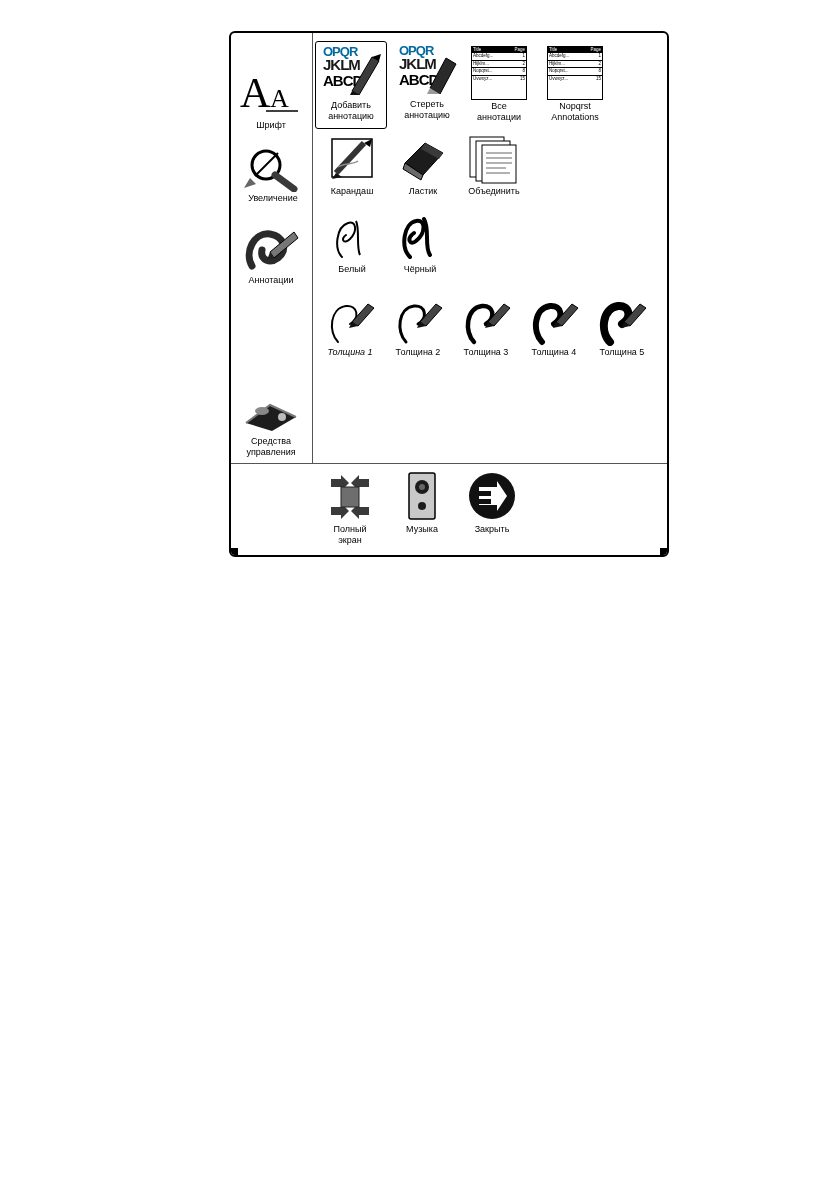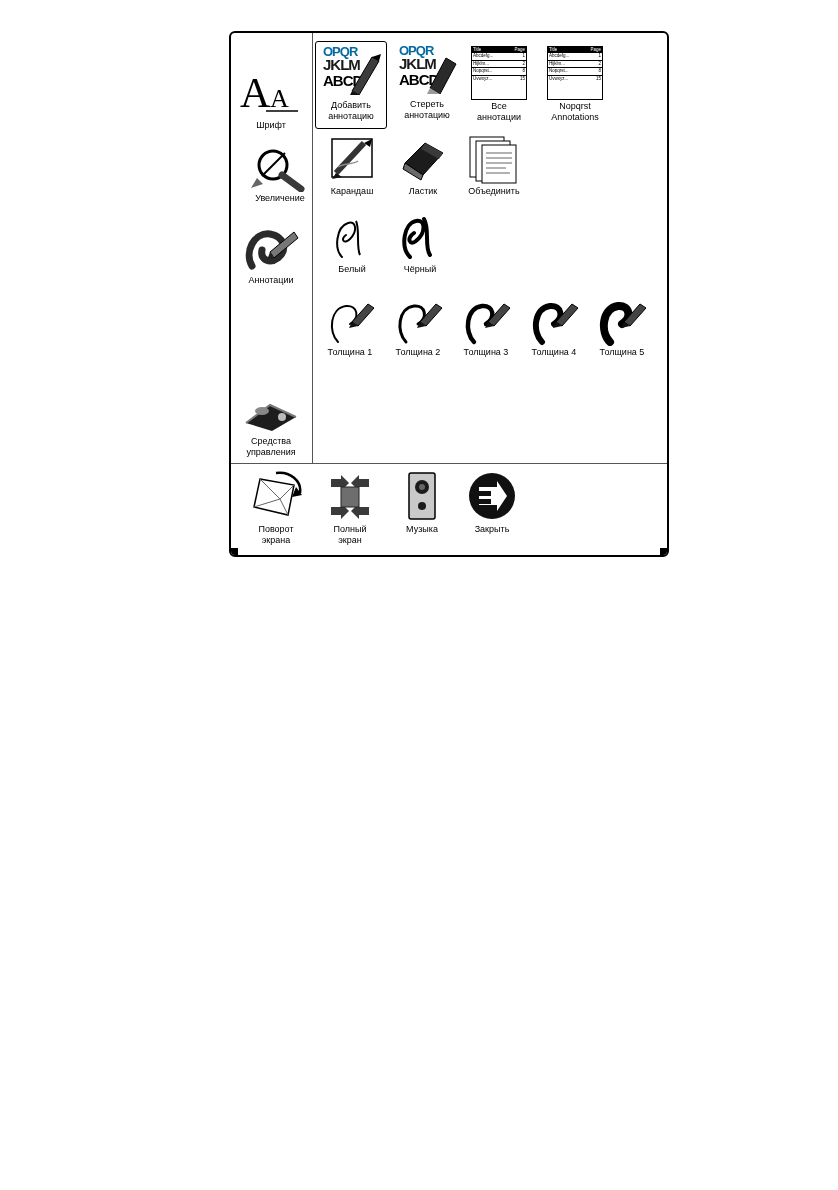"Увеличение" div.cat-item { left: 9px -> 2px }
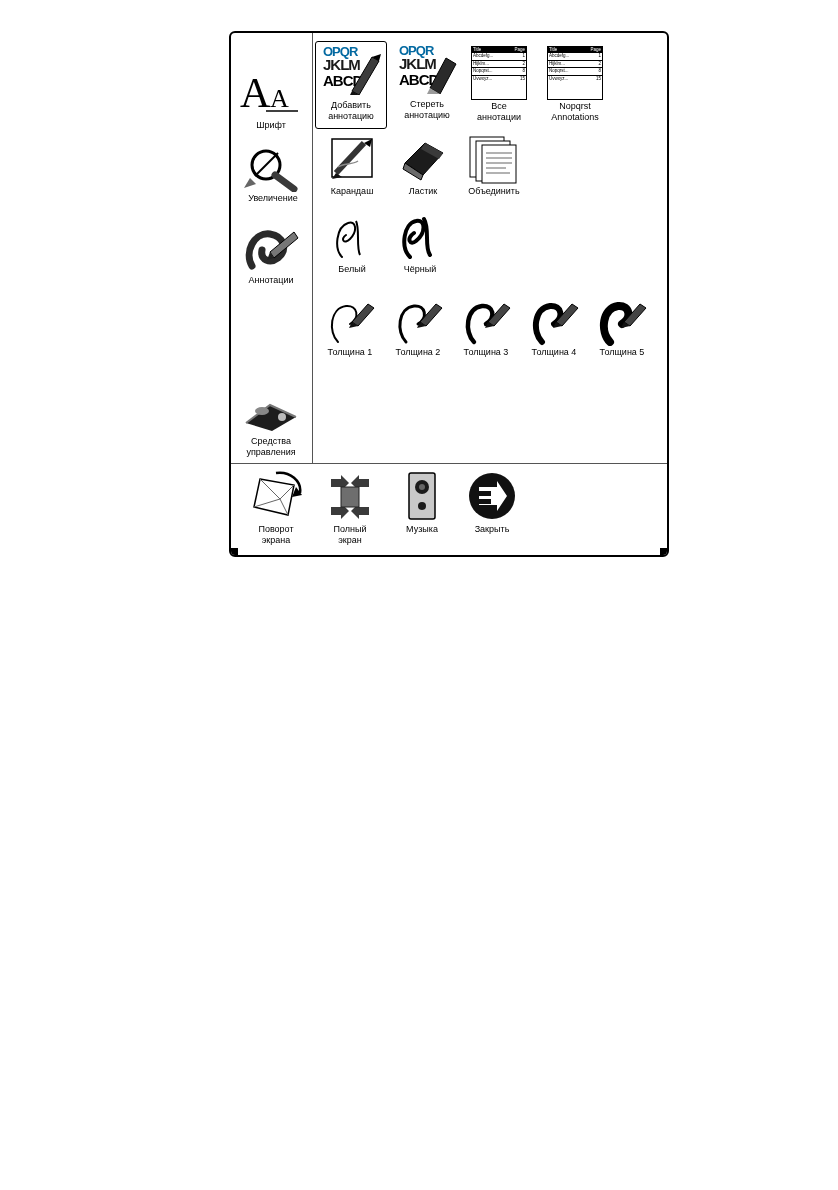"Толщина 1" div.tool-item { font-style: none -> italic }
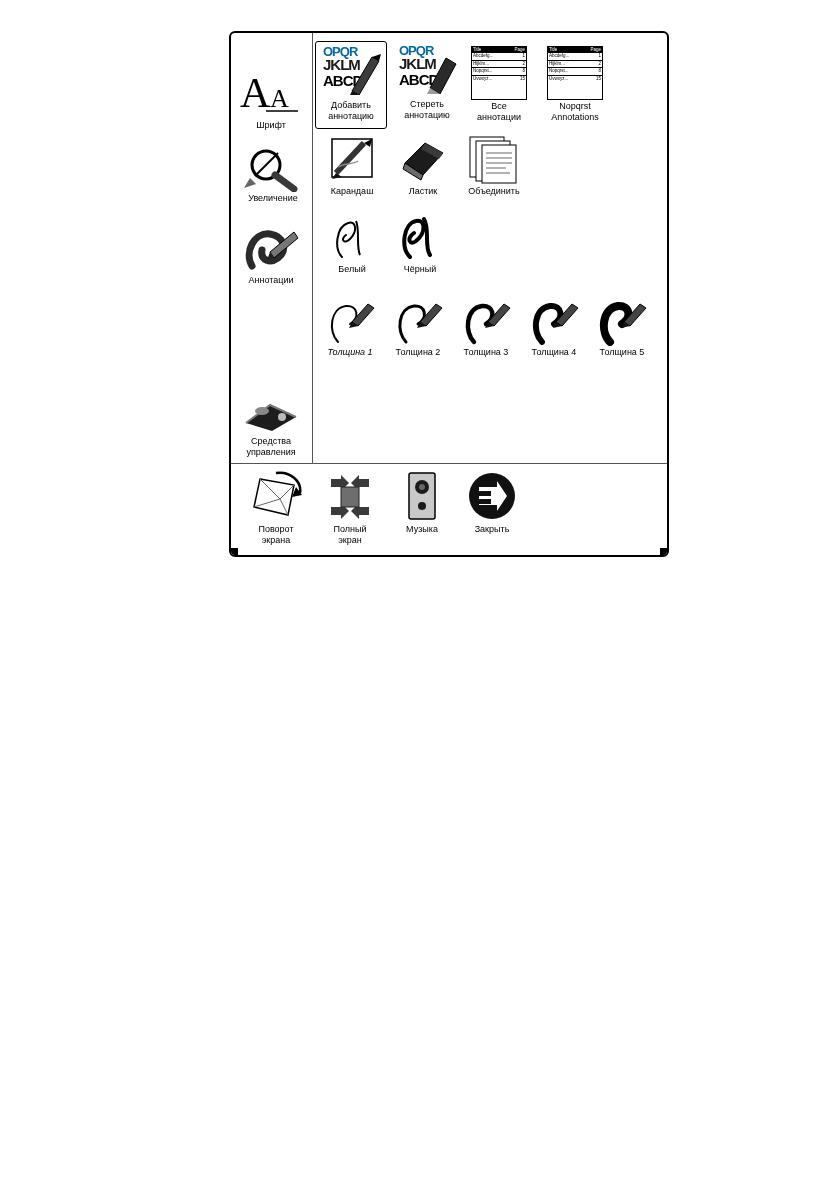"Поворот" div.bottom-item { html: <div> <div> <svg> <path></path> <path></path> <path></path> <path></path> <path></path> </svg> </div> <span>Поворот</span> <span>экрана</span> </div> -> none }
